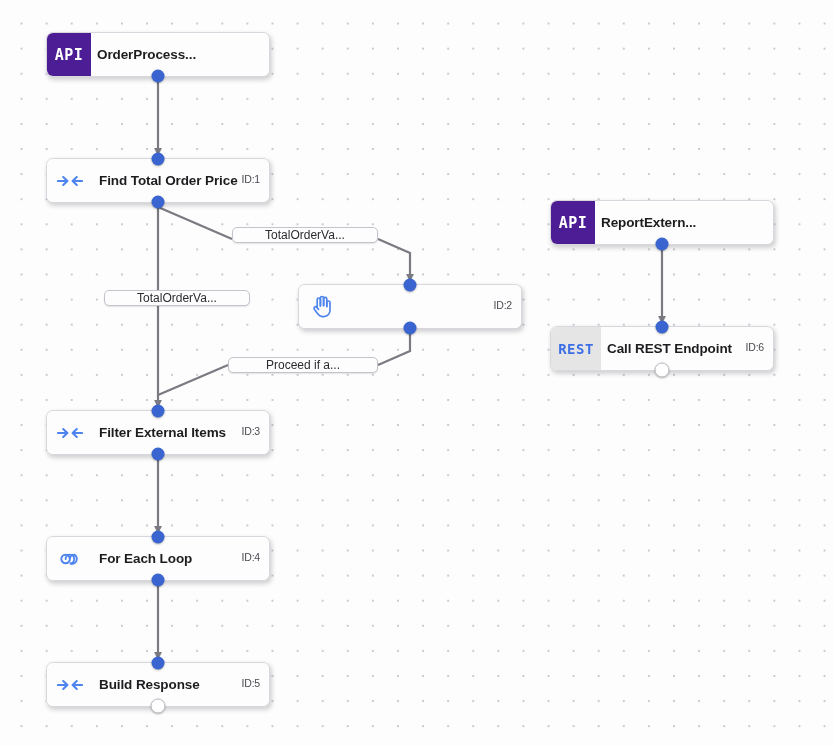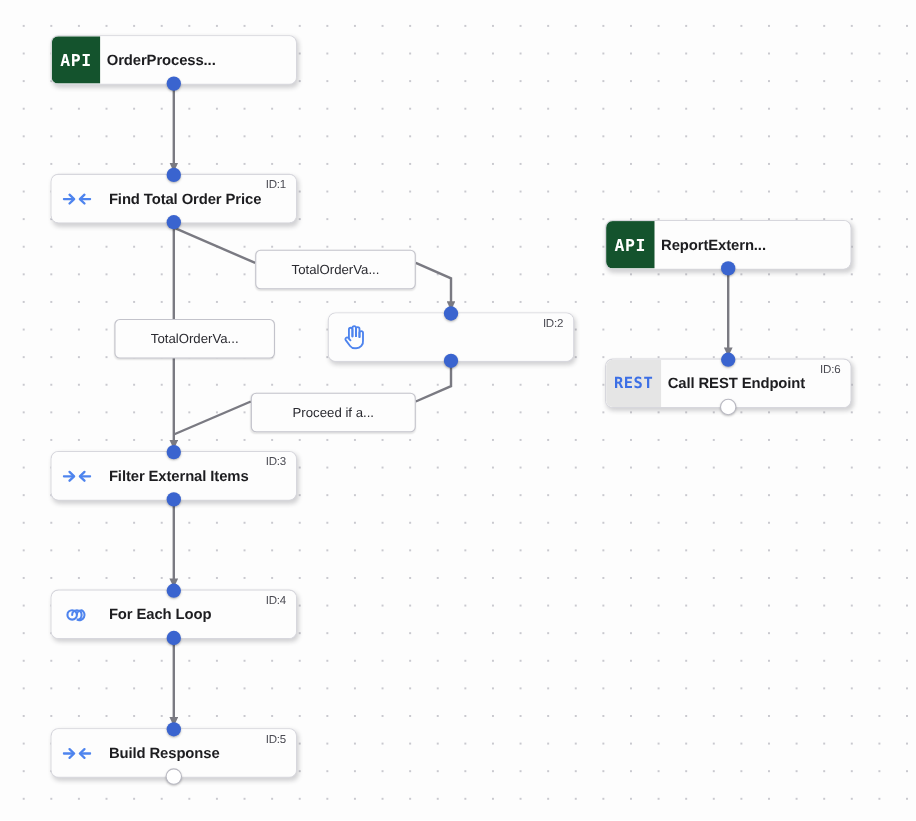"API" .icon-cell.api { background: #14532d -> #4c1d95 }
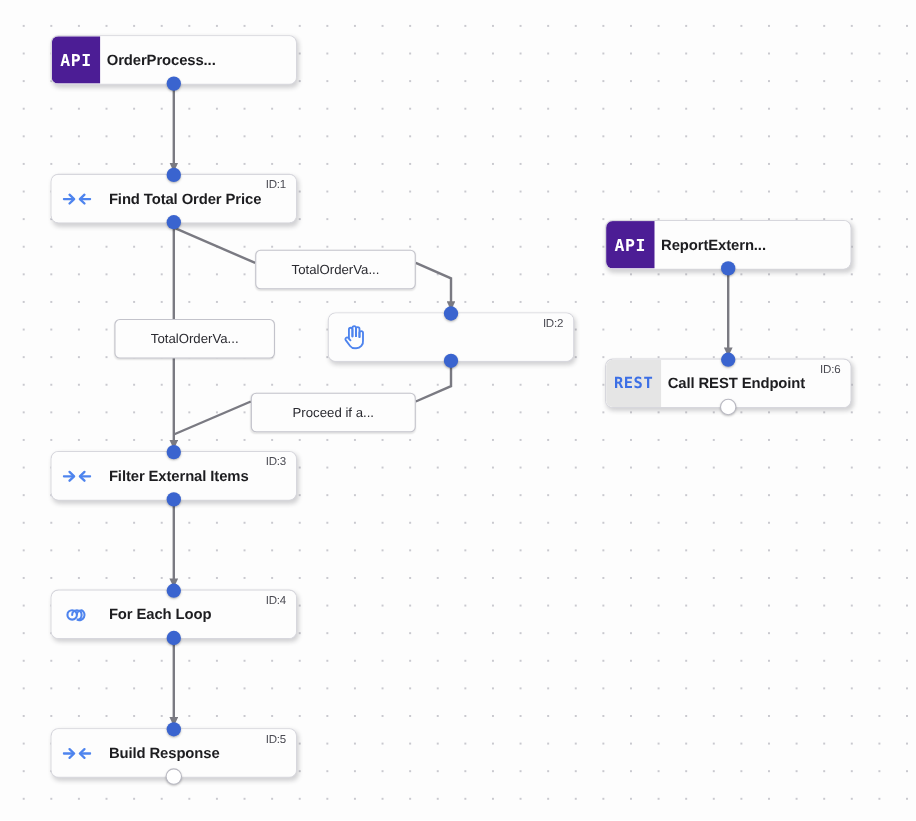"ID:1" .node-id { top: 3px -> 14px }
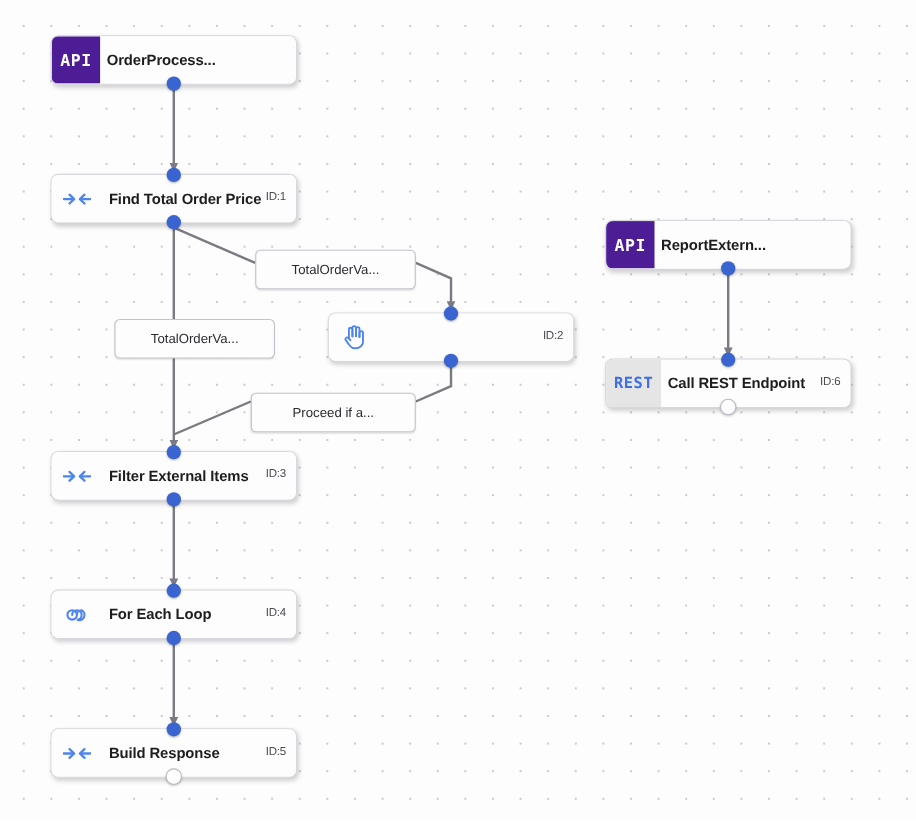"TotalOrderVa..." .edge-label { height: 36px -> 16px }
